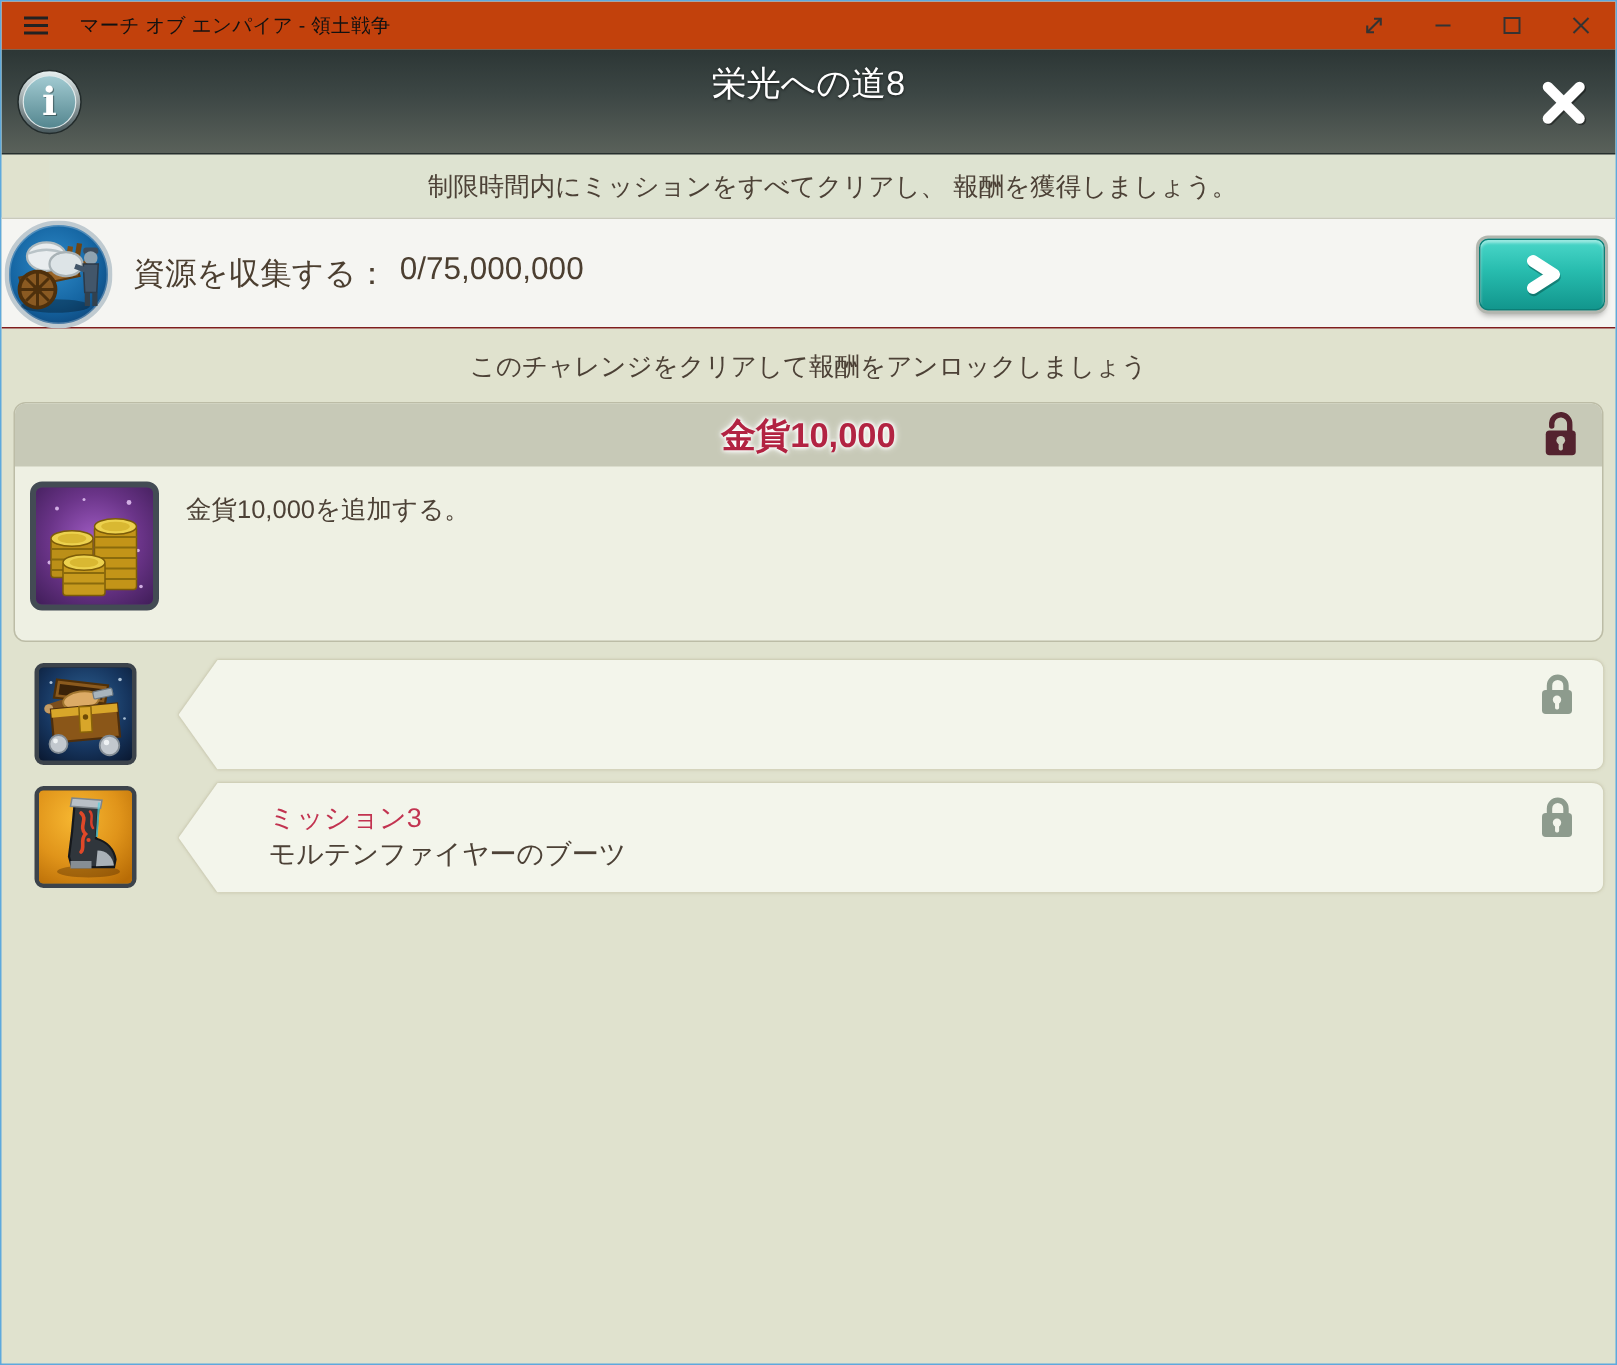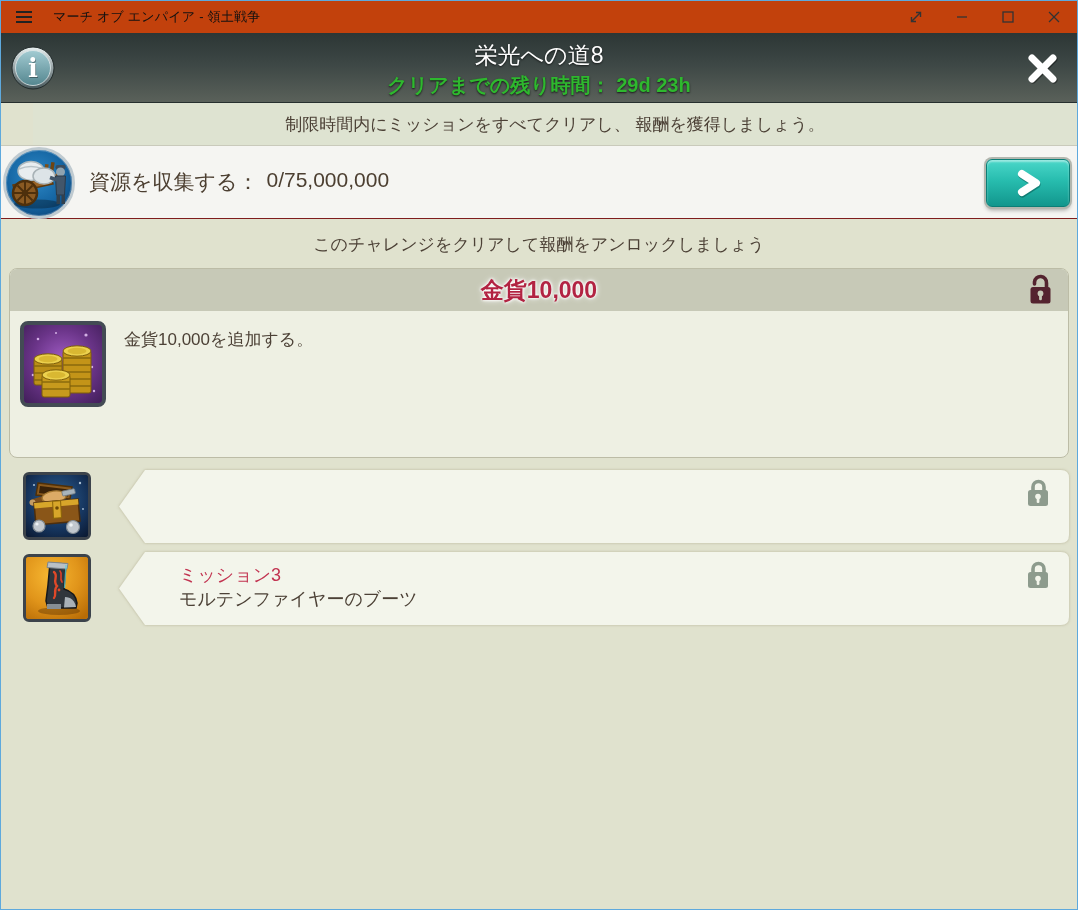"クリアまでの残り時間： 29d 23h" div.dlg-timer { html: <div>クリアまでの残り時間： 29d 23h</div> -> none }
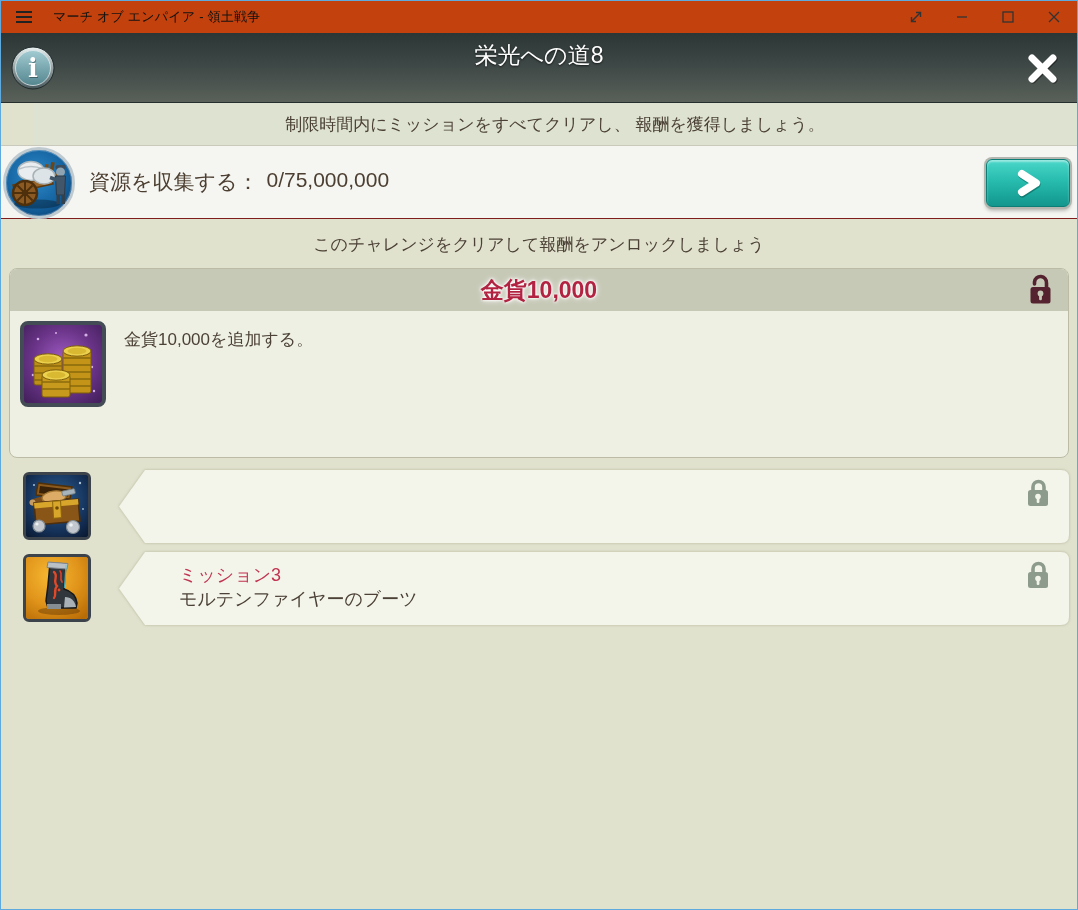"金貨10,000" .reward-panel { height: 190px -> 160px }
